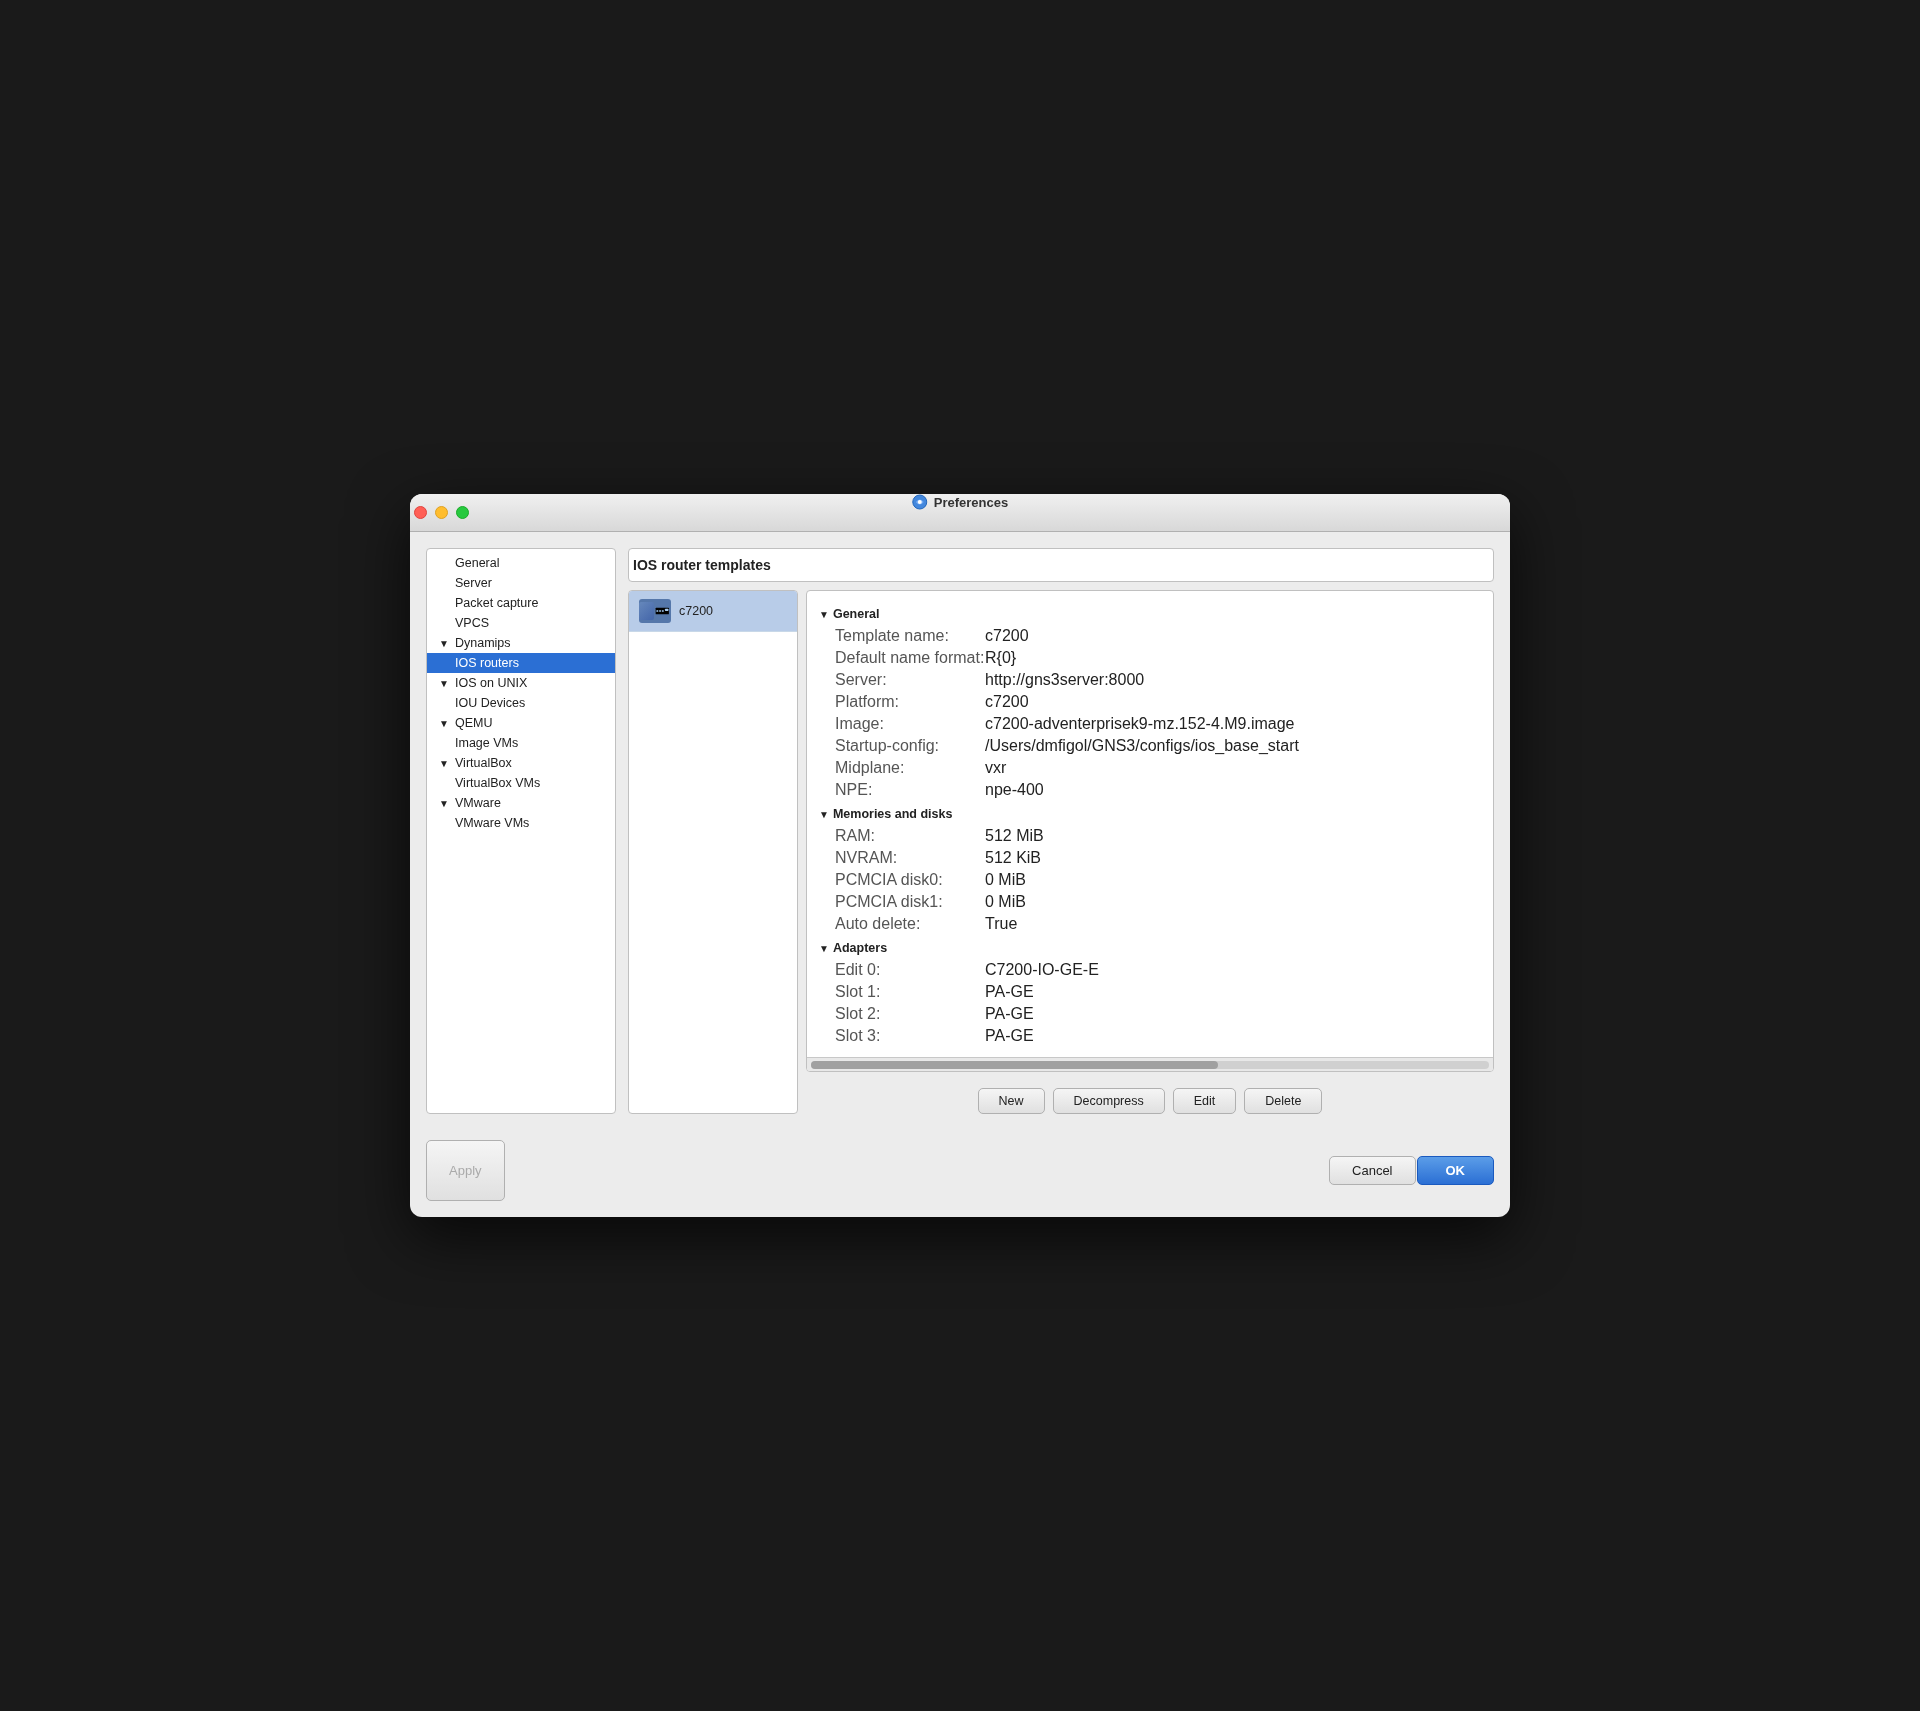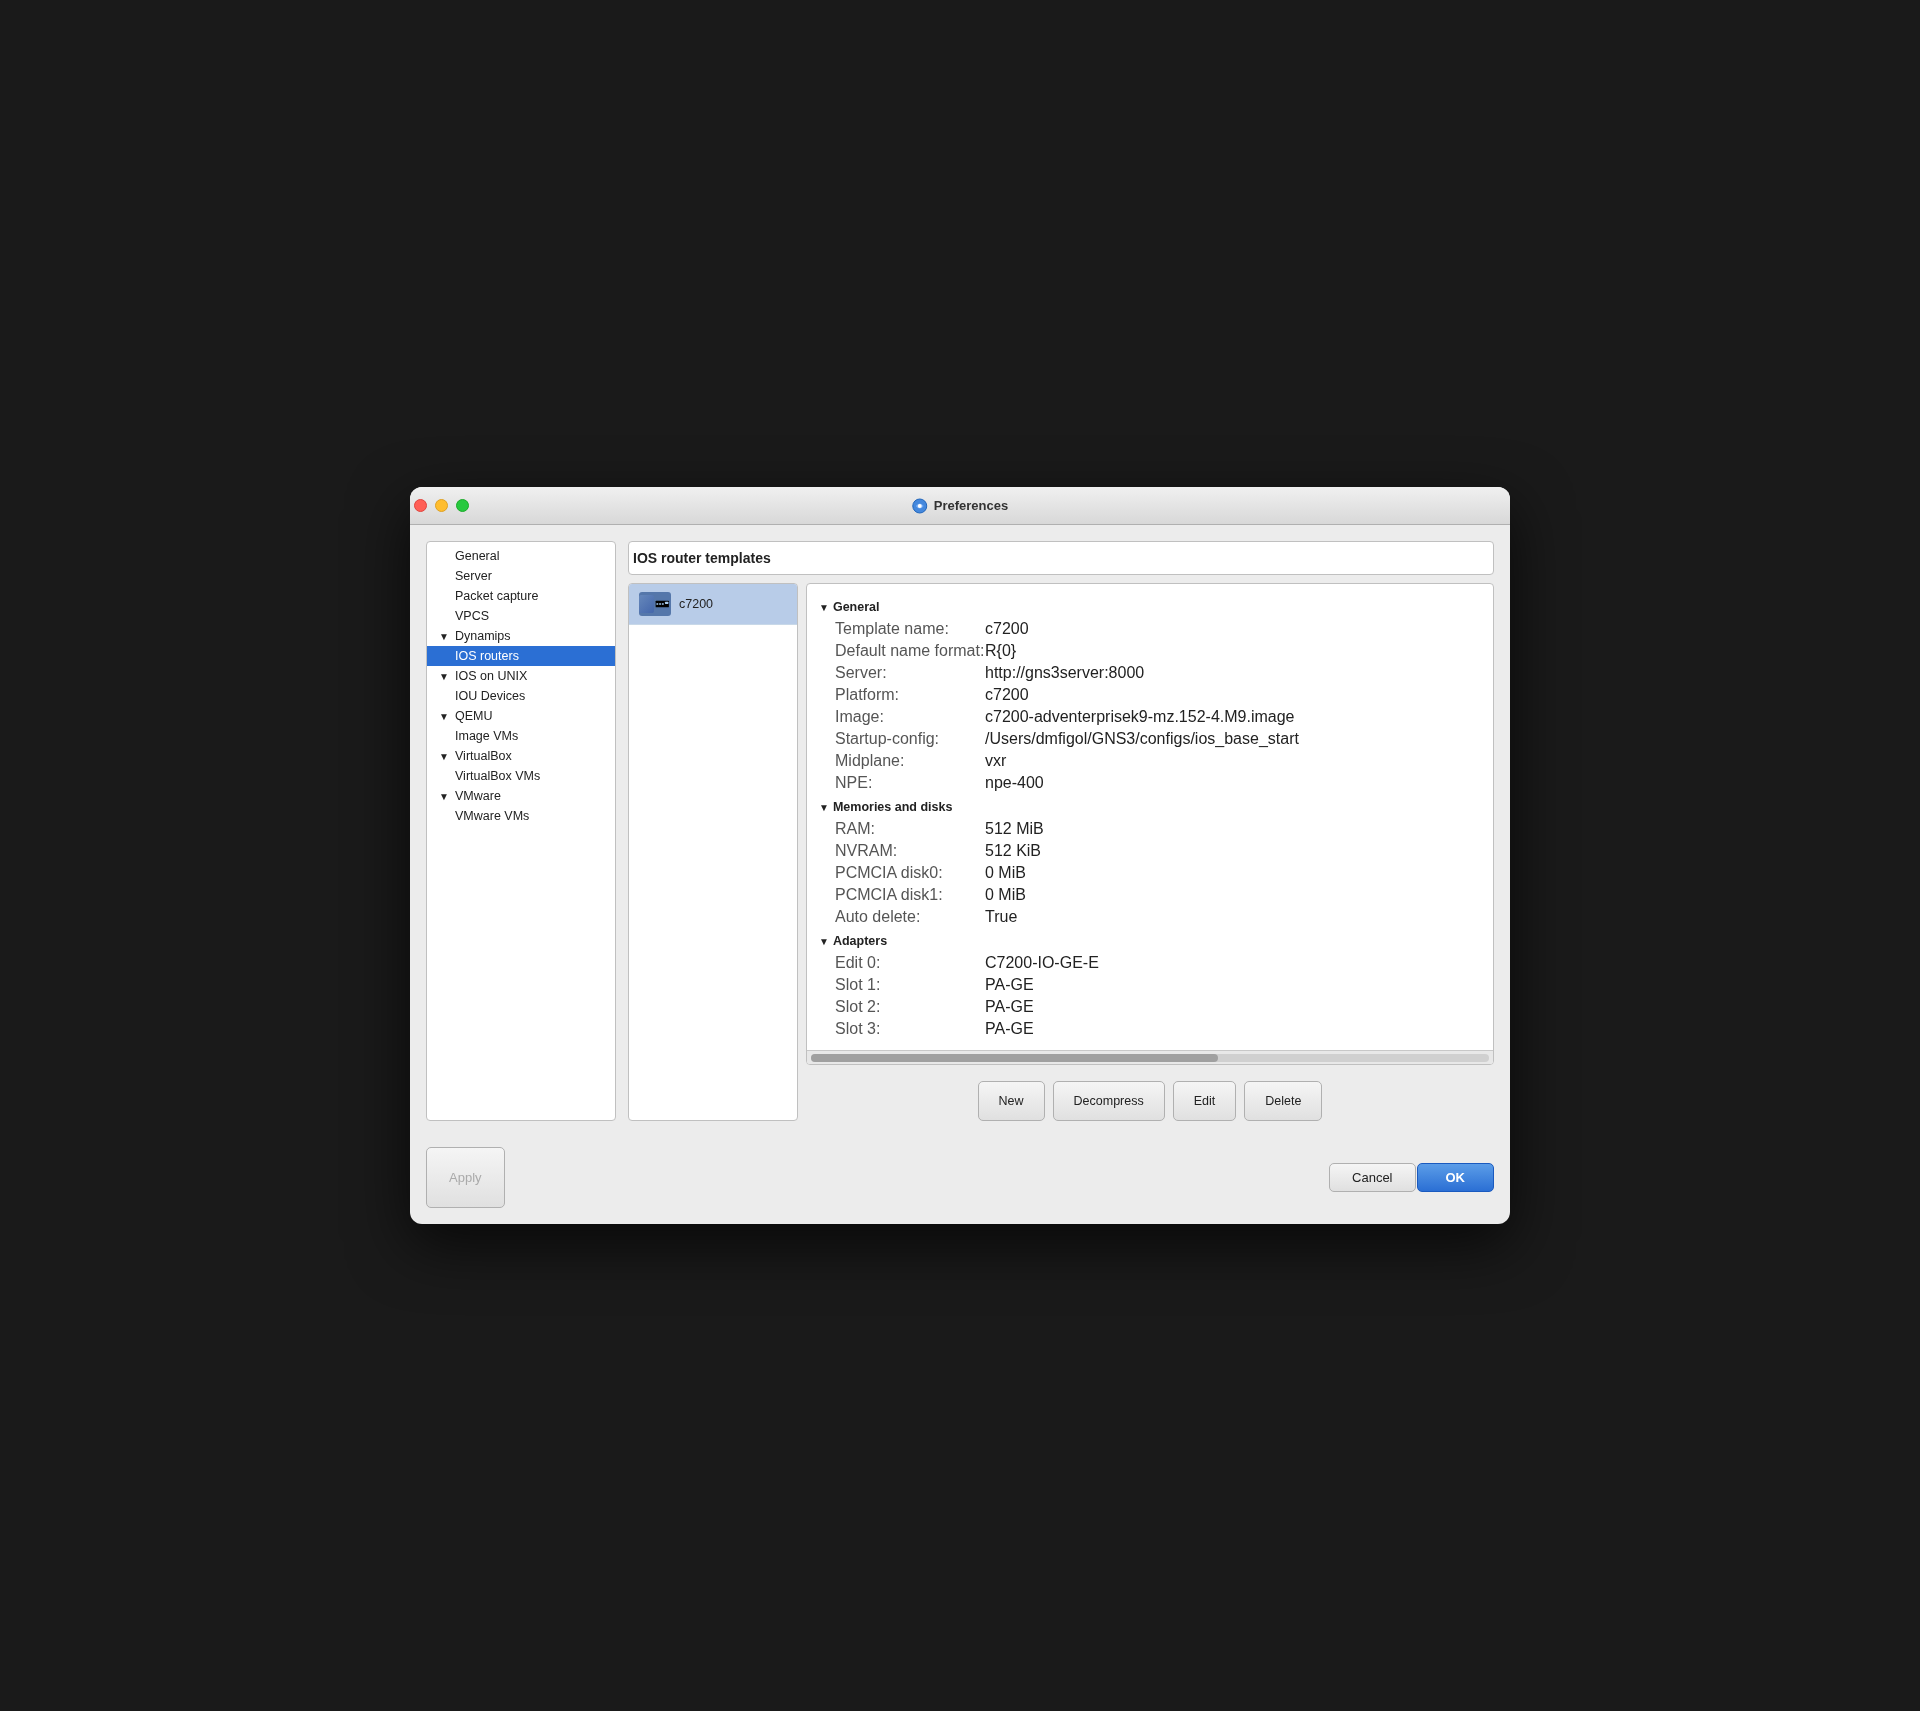"Preferences" .titlebar { align-items: center -> none }
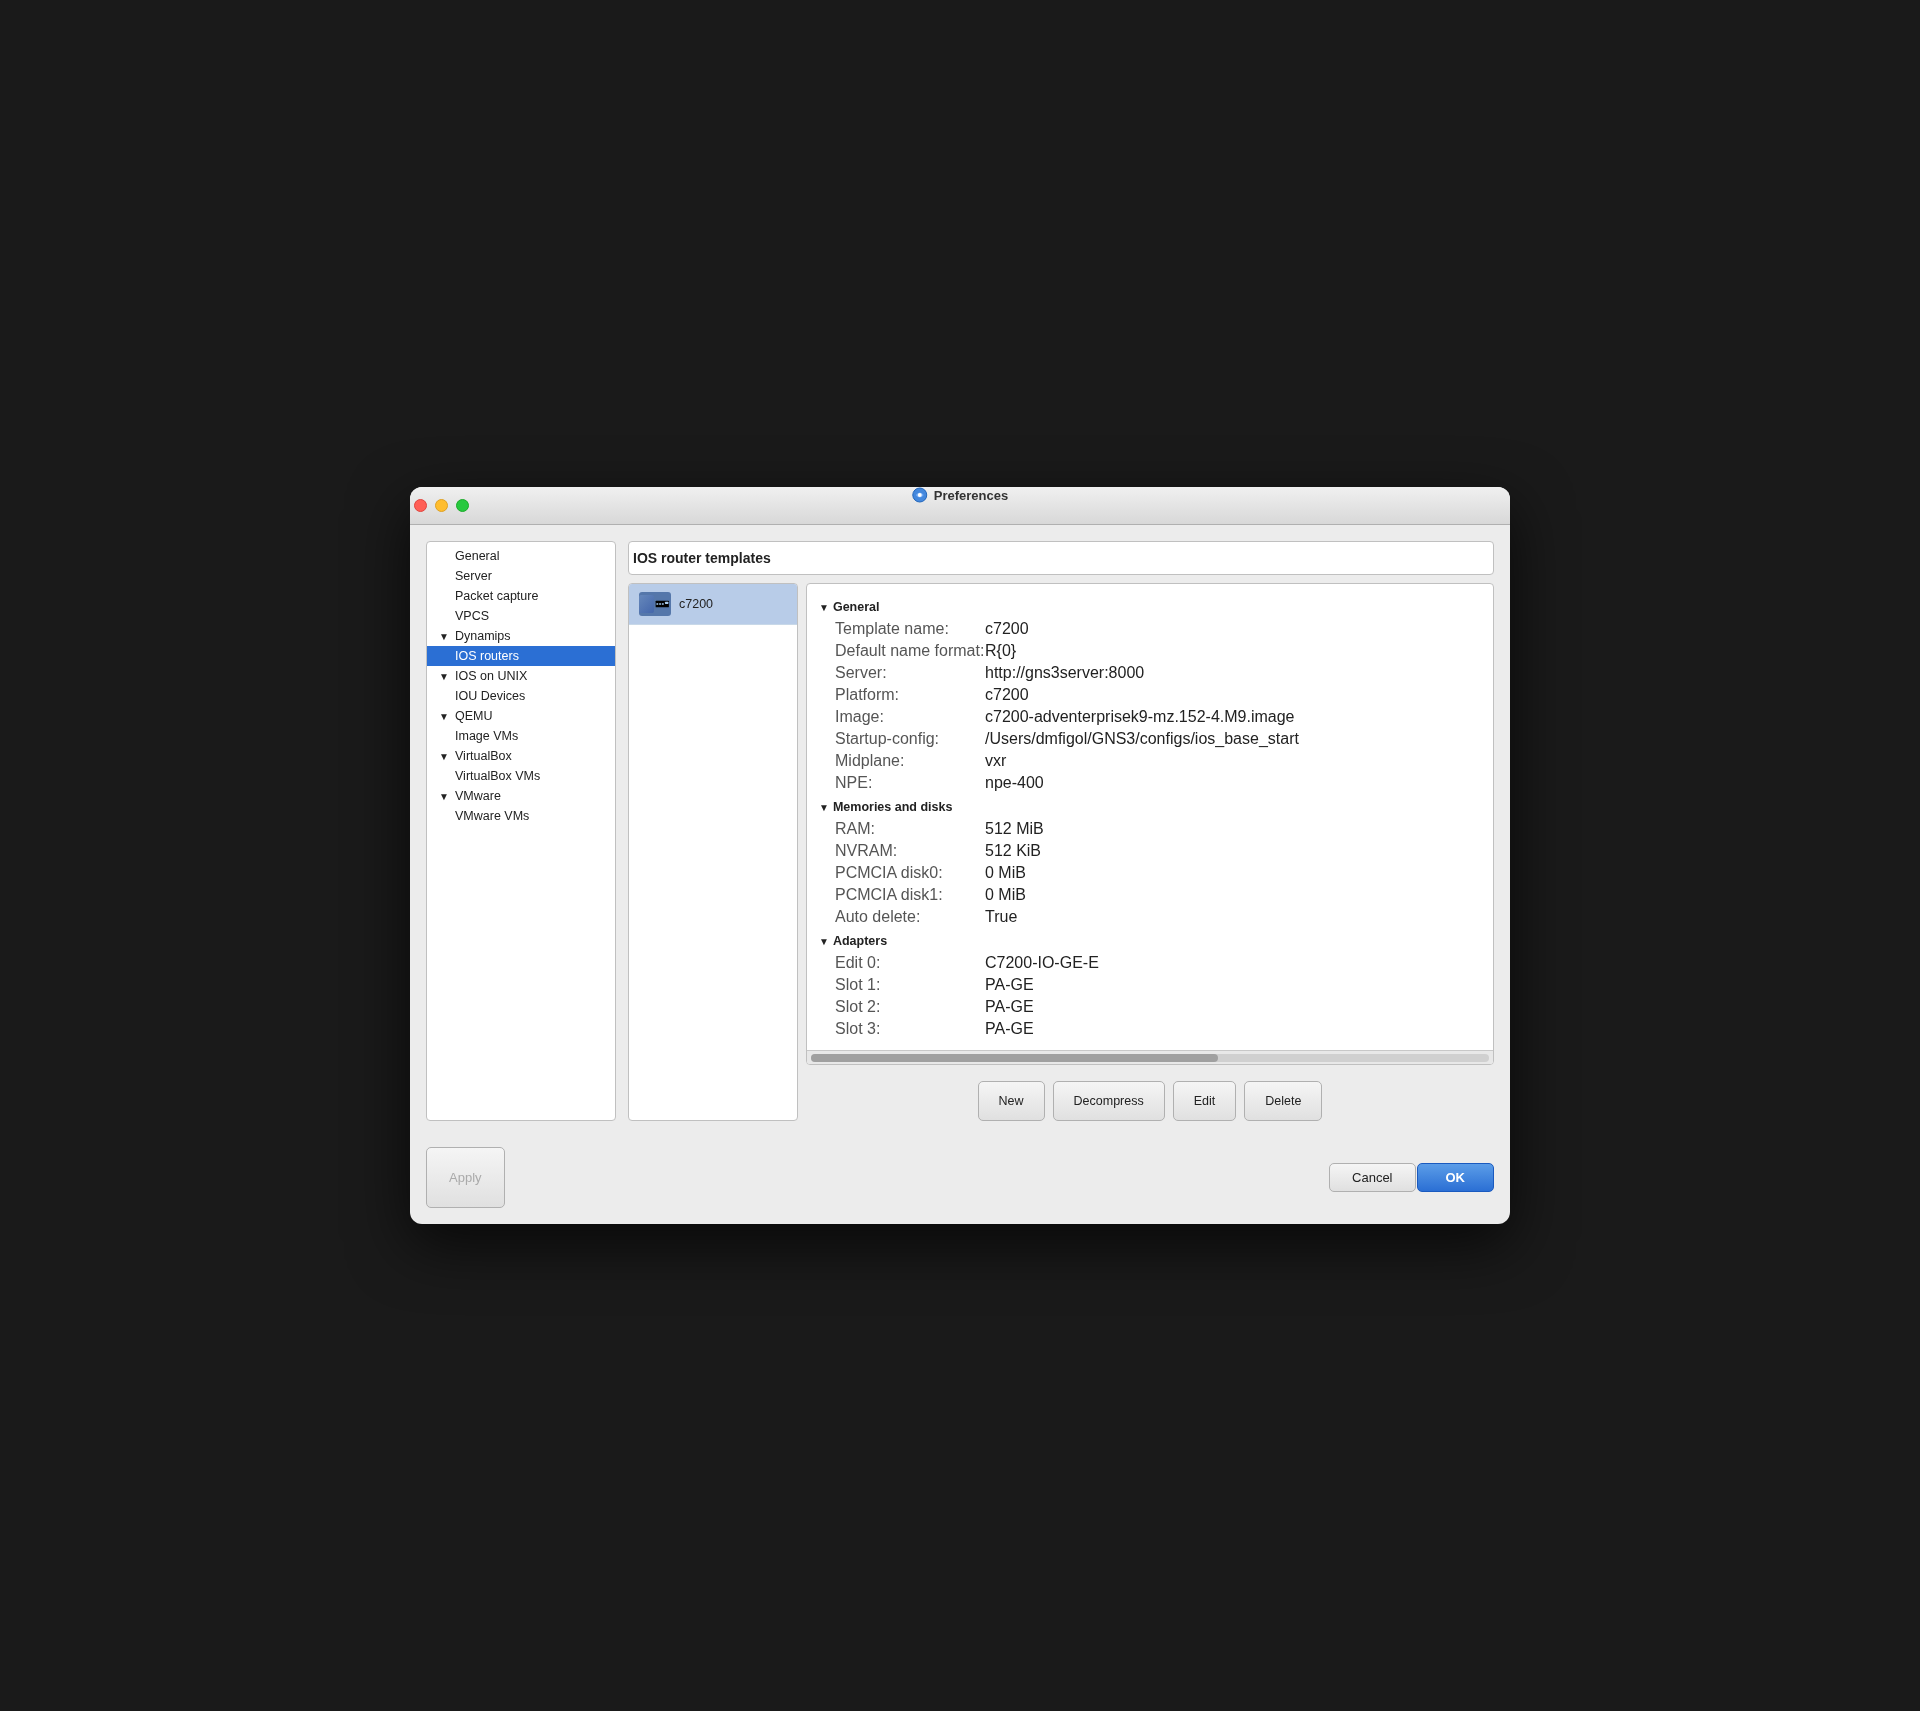"New" .action-btn { padding: 12px 20px -> 5px 20px }
